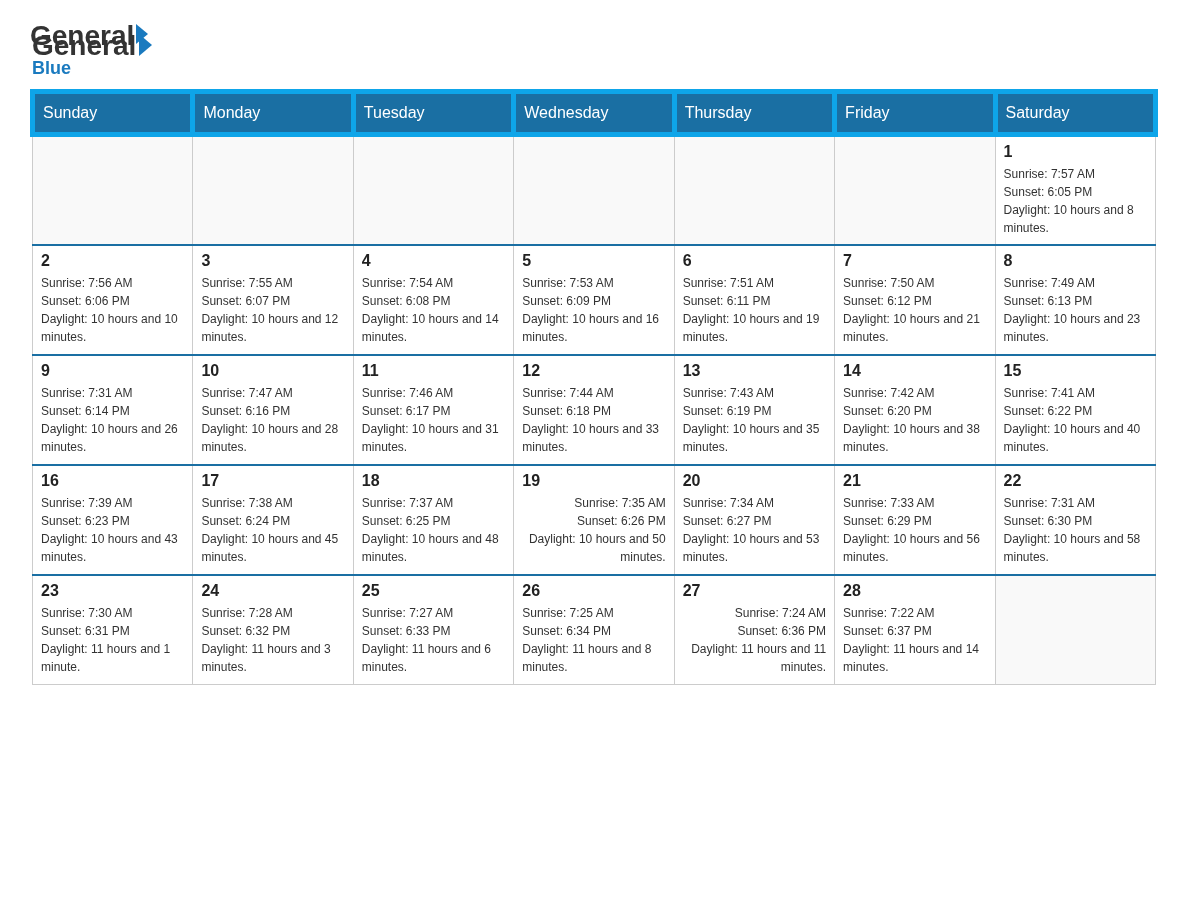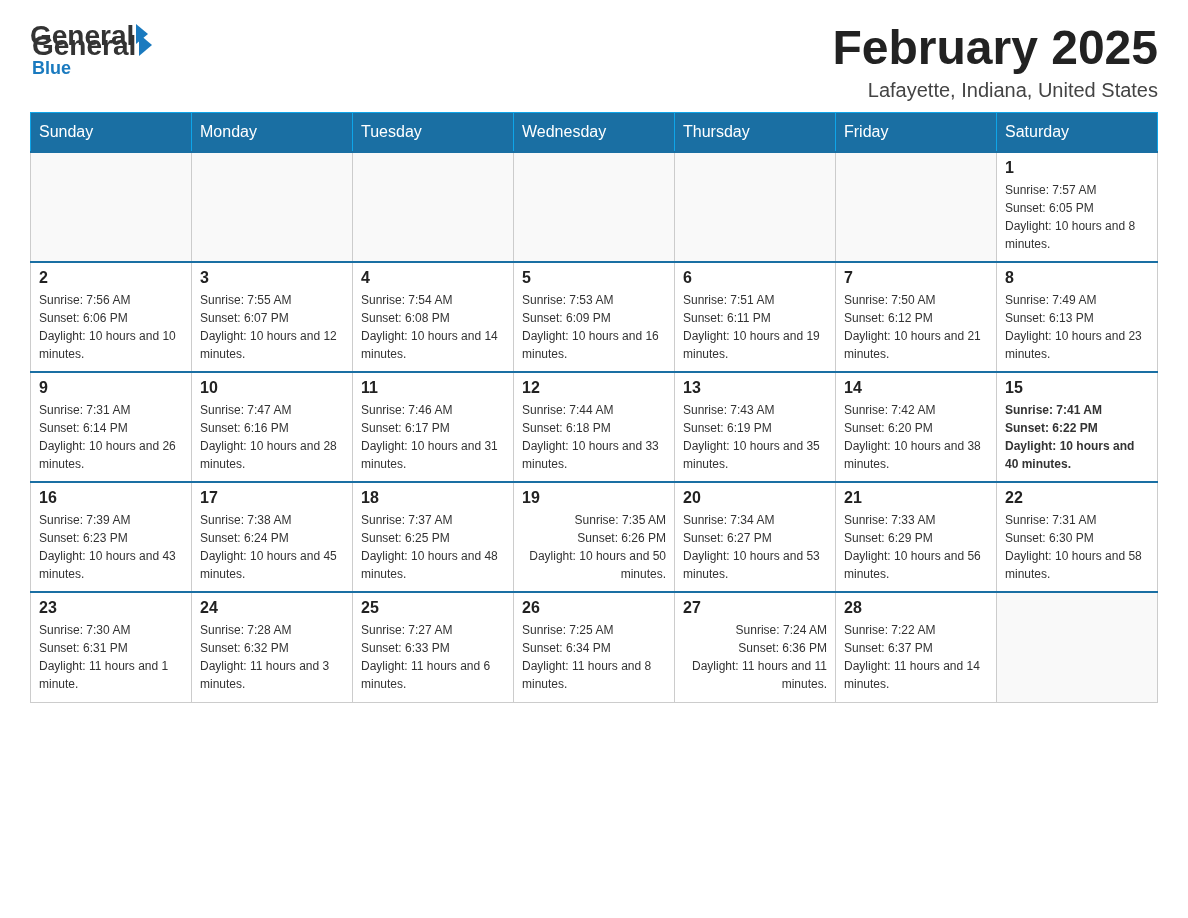"February 2025" div.title-area { html: <div> <div>February 2025</div> <div>Lafayette, Indiana, United States</div> </div> -> none }
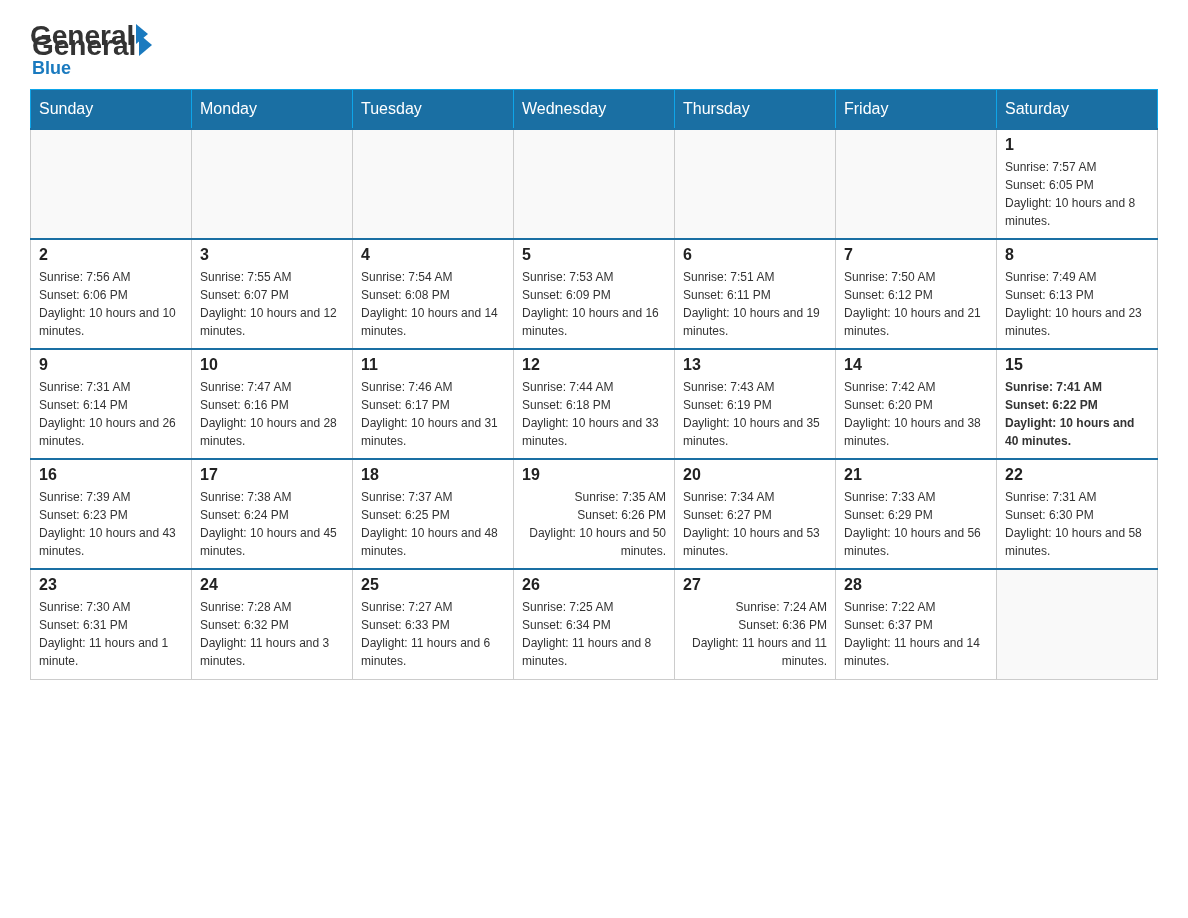"Sunday" .calendar th { border: 1px solid #0ea5e9 -> 5px solid #0ea5e9 }
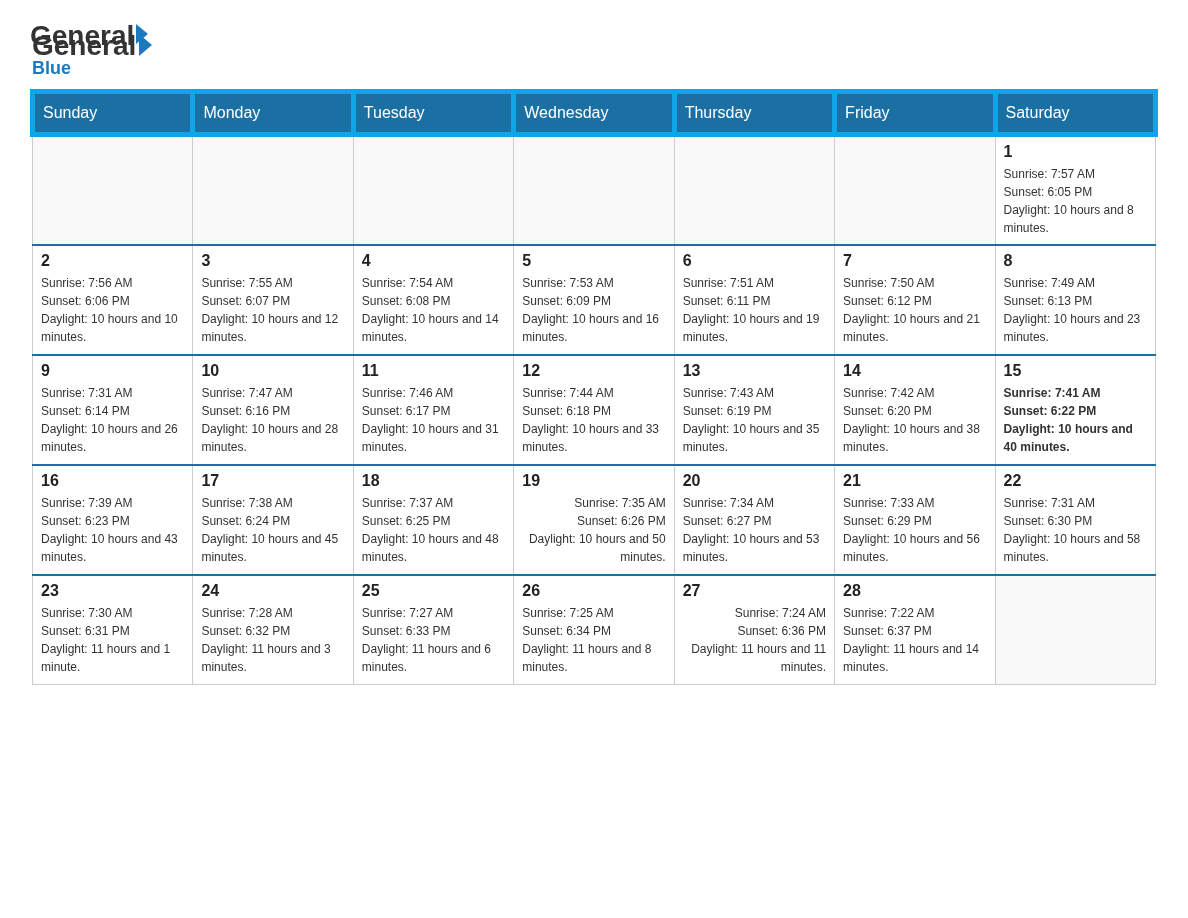"Sunrise: 7:41 AM" div.day-info { font-weight: bold -> none }
